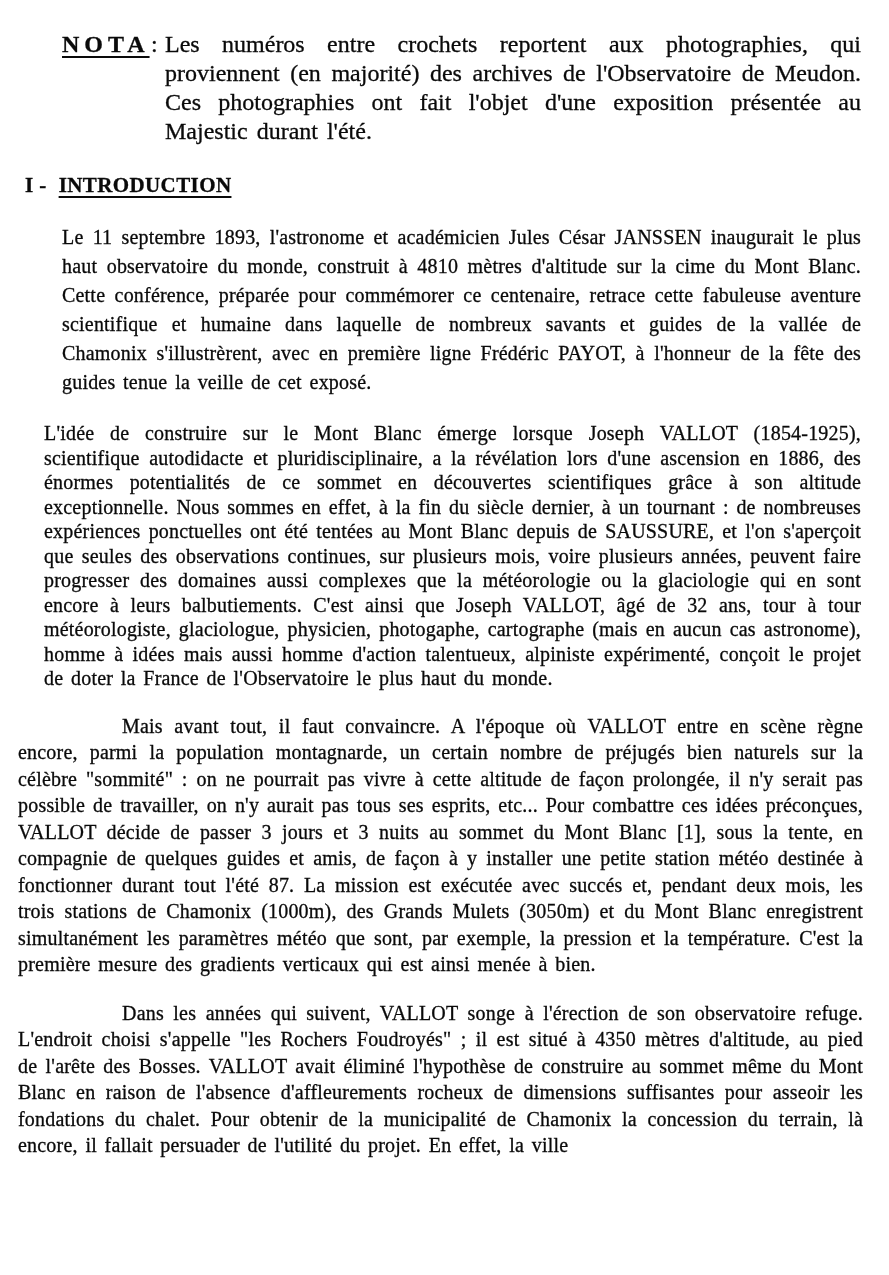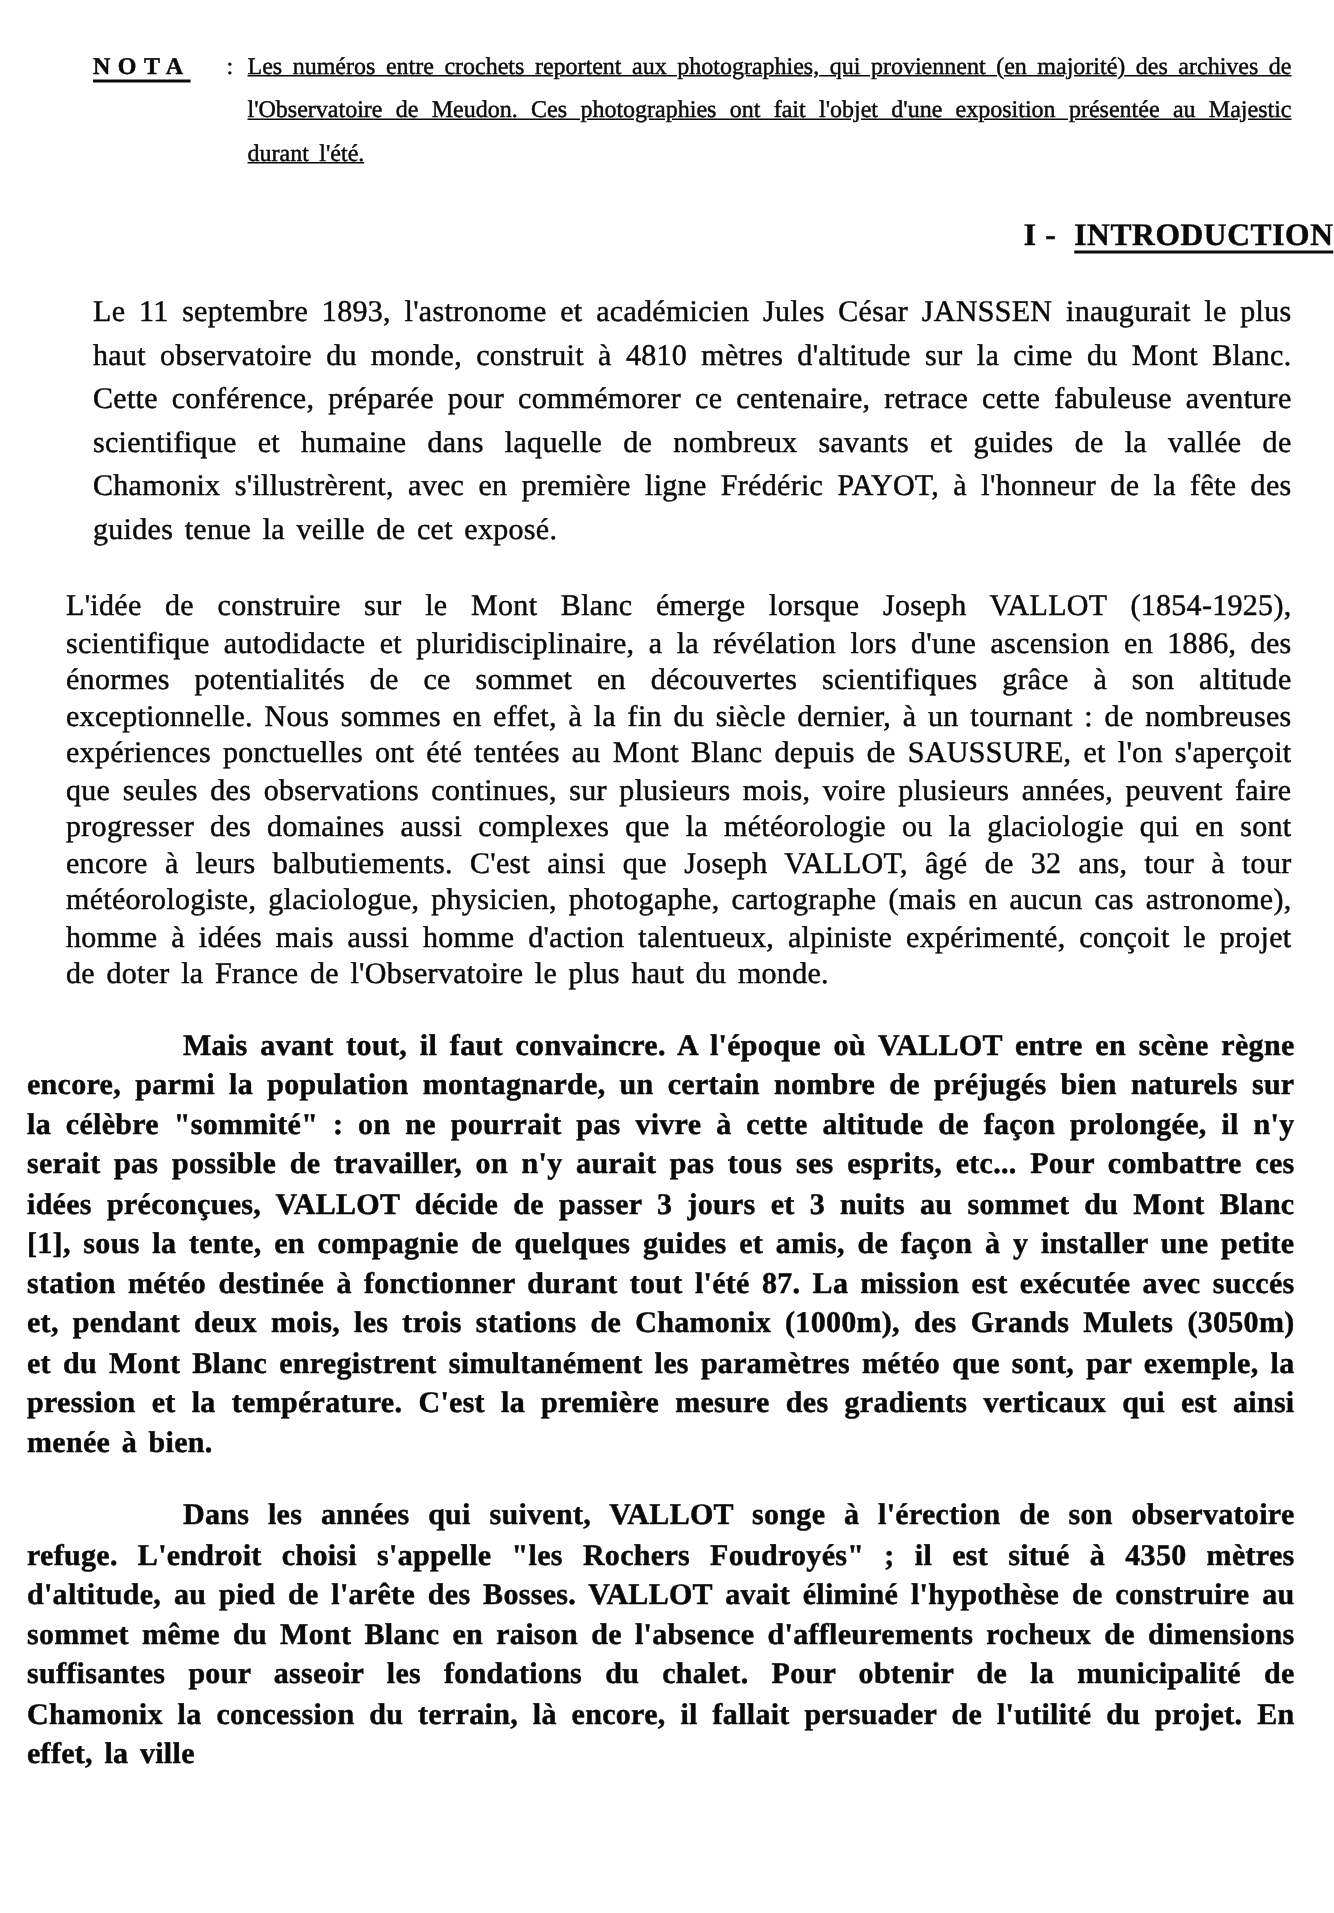"NOTA" .nota { font-size: 16px -> 24px; text-decoration: underline -> none }
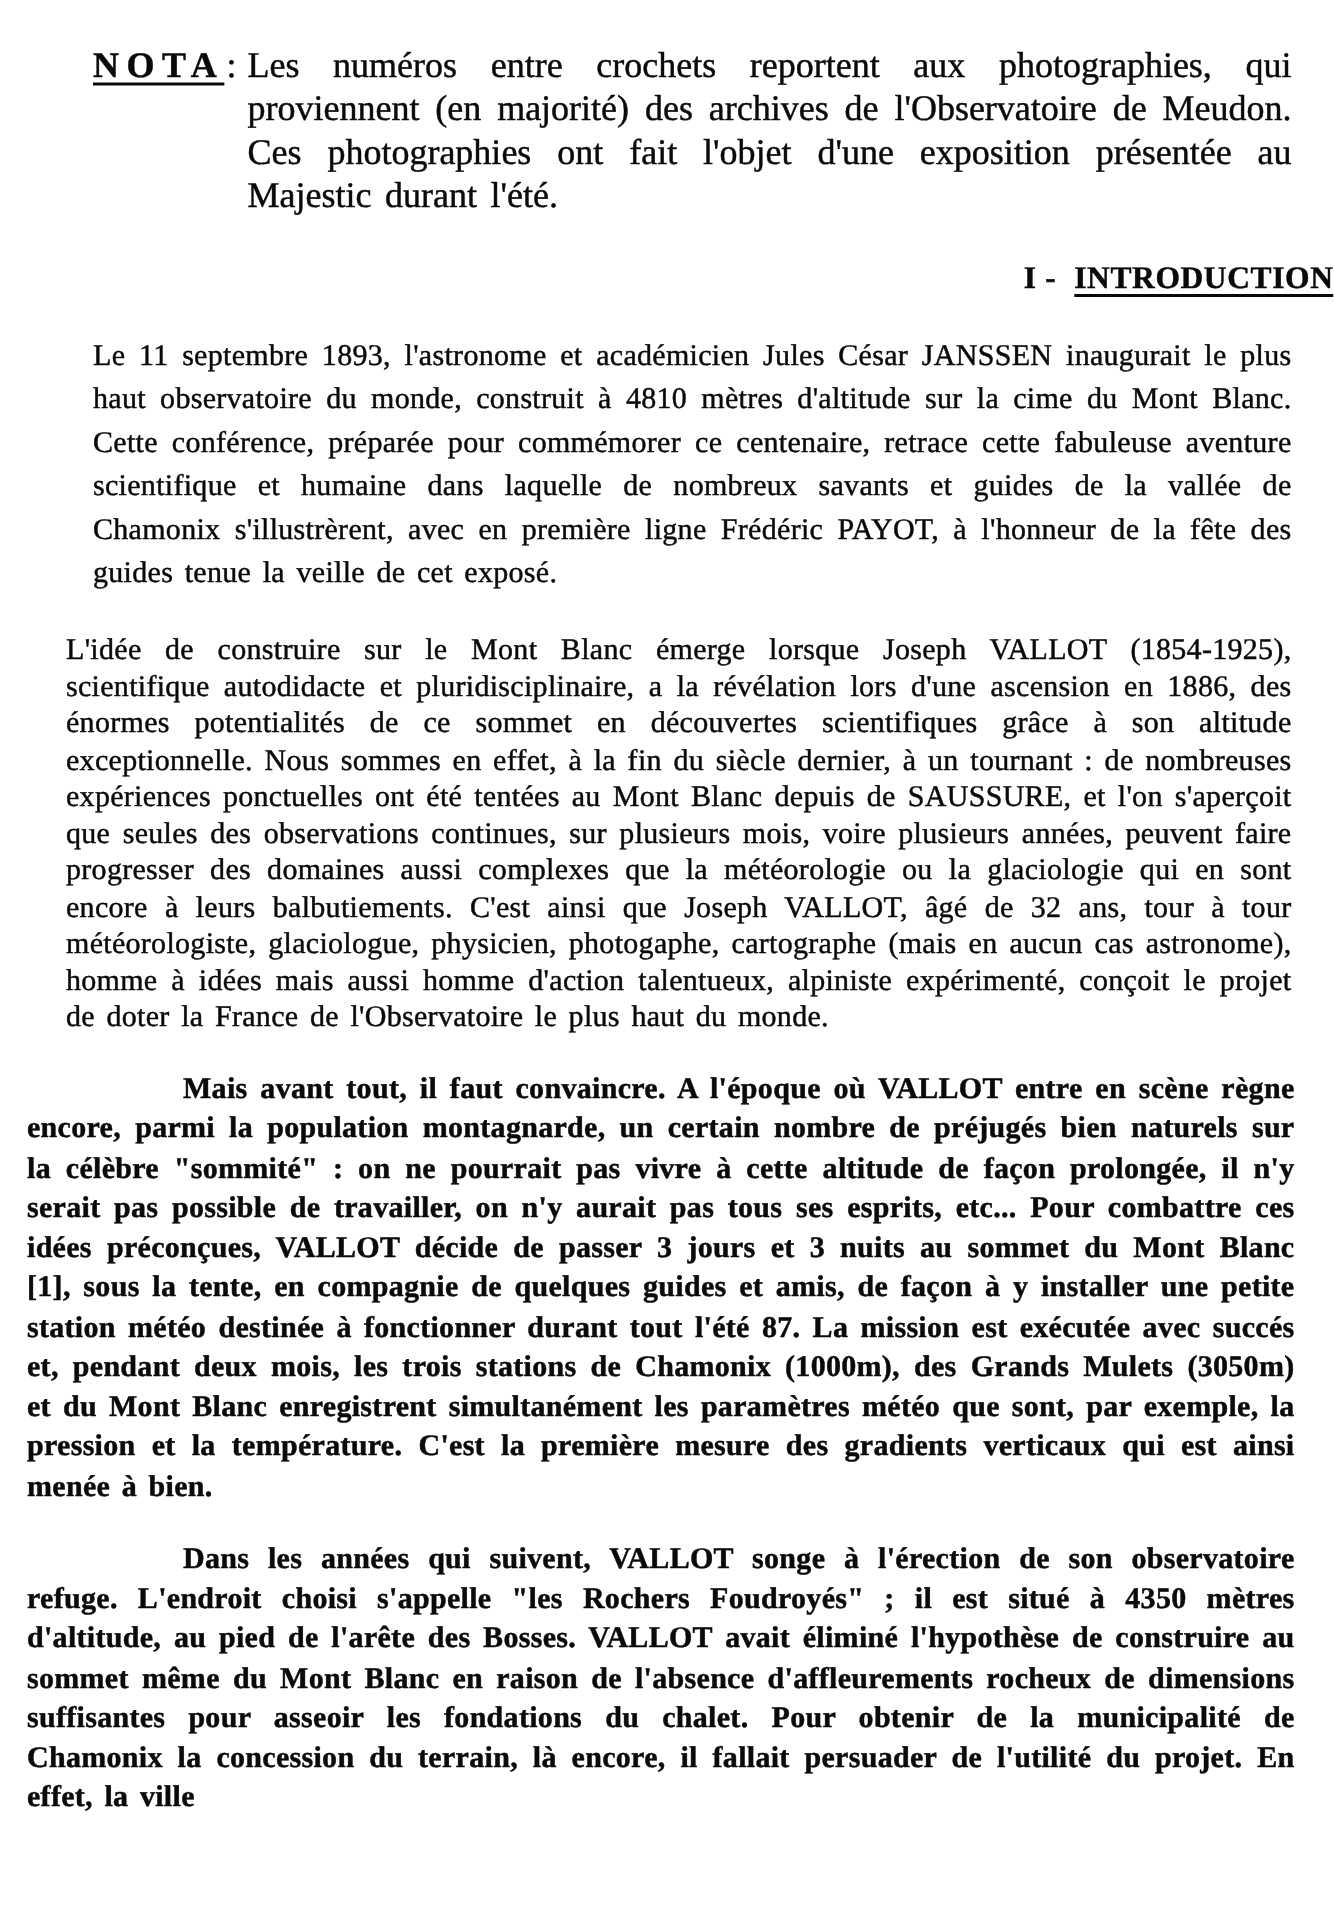"I - INTRODUCTION" .heading-1 { text-align: right -> none }
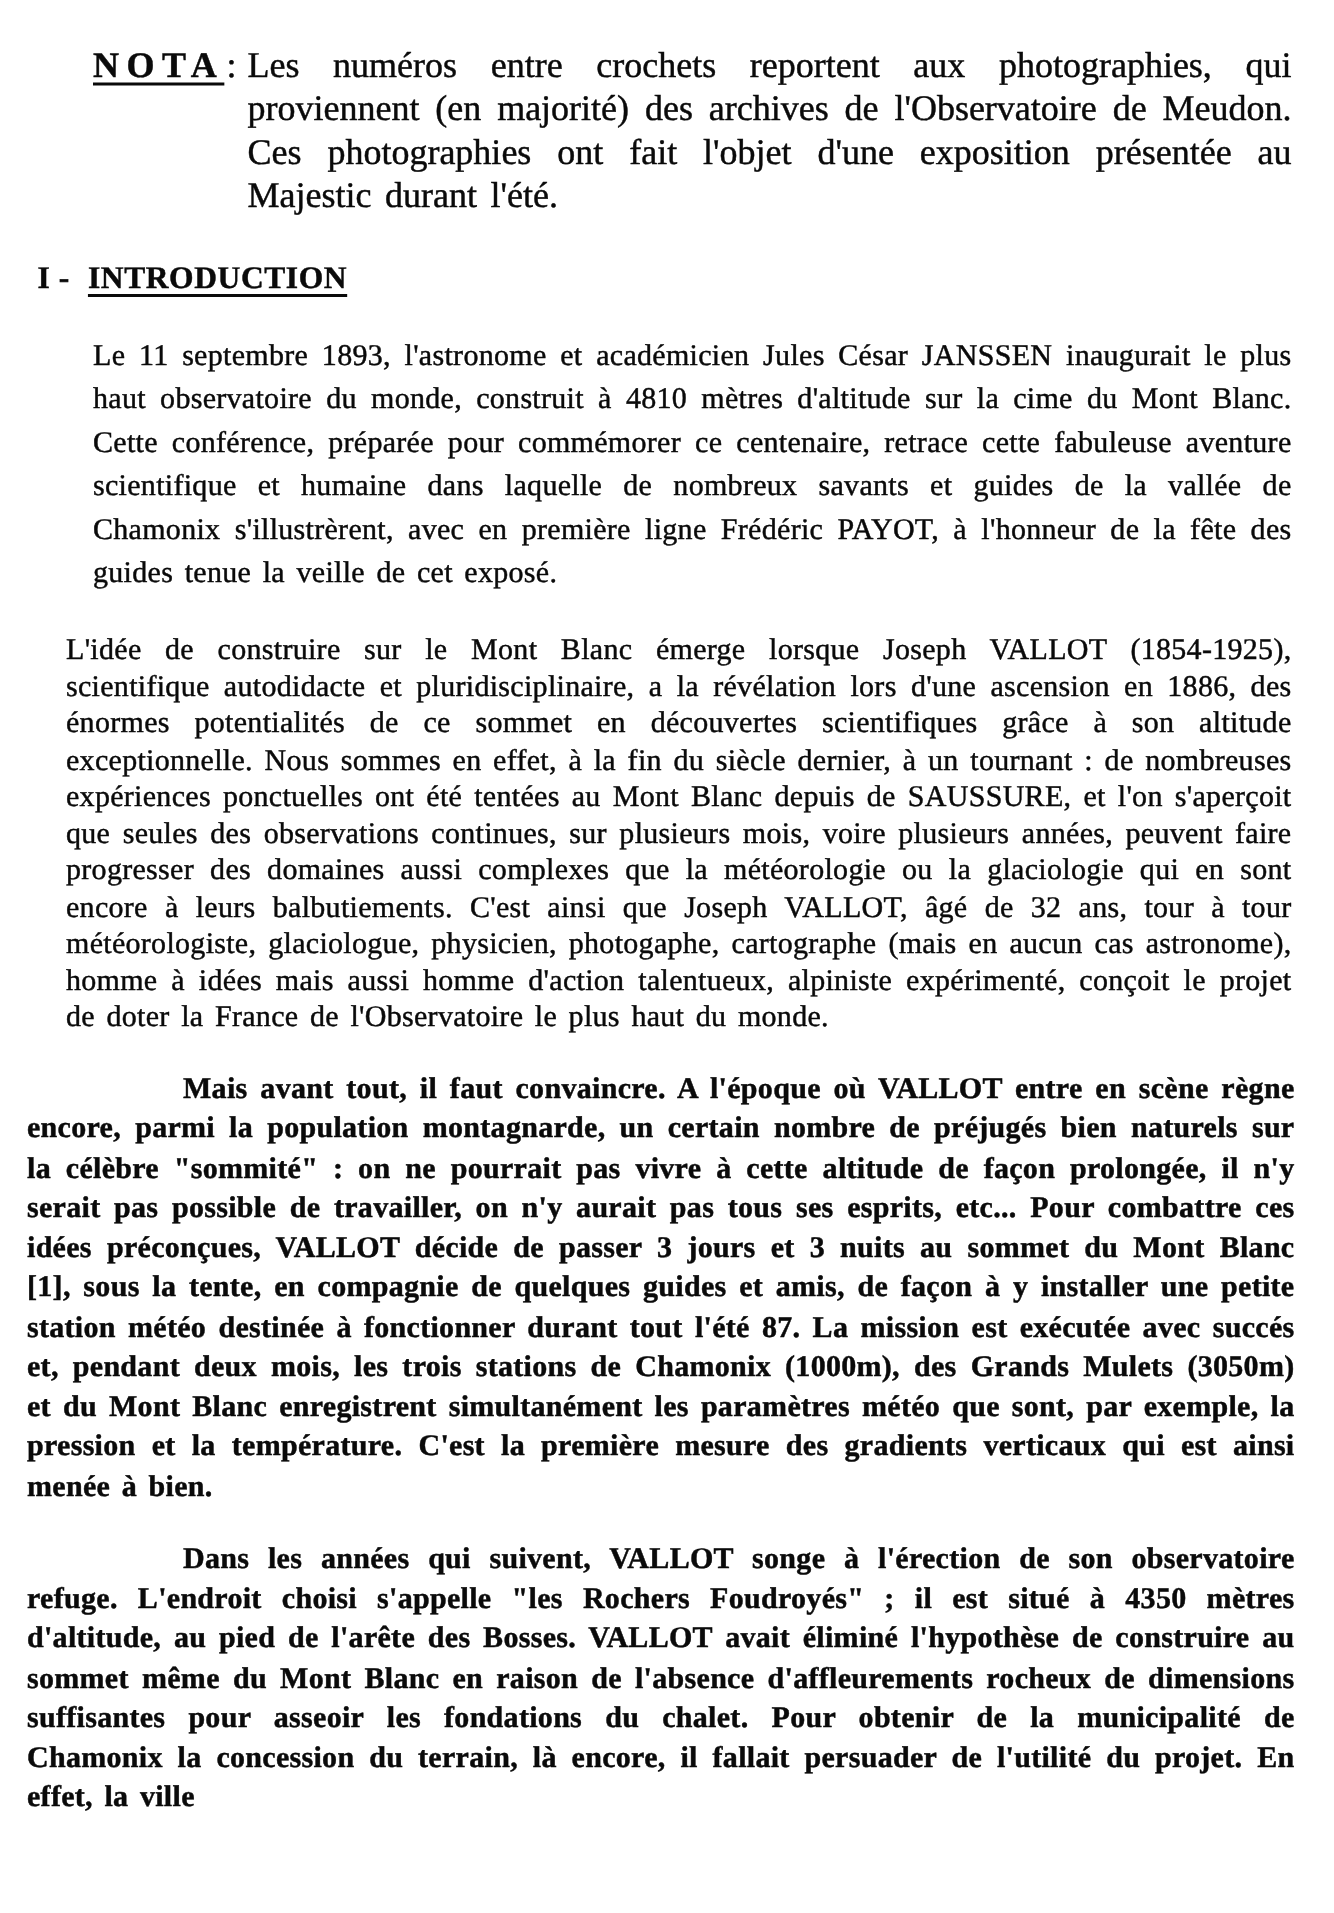"Mais avant tout, il faut" .p-s2b { font-weight: bold -> none }
